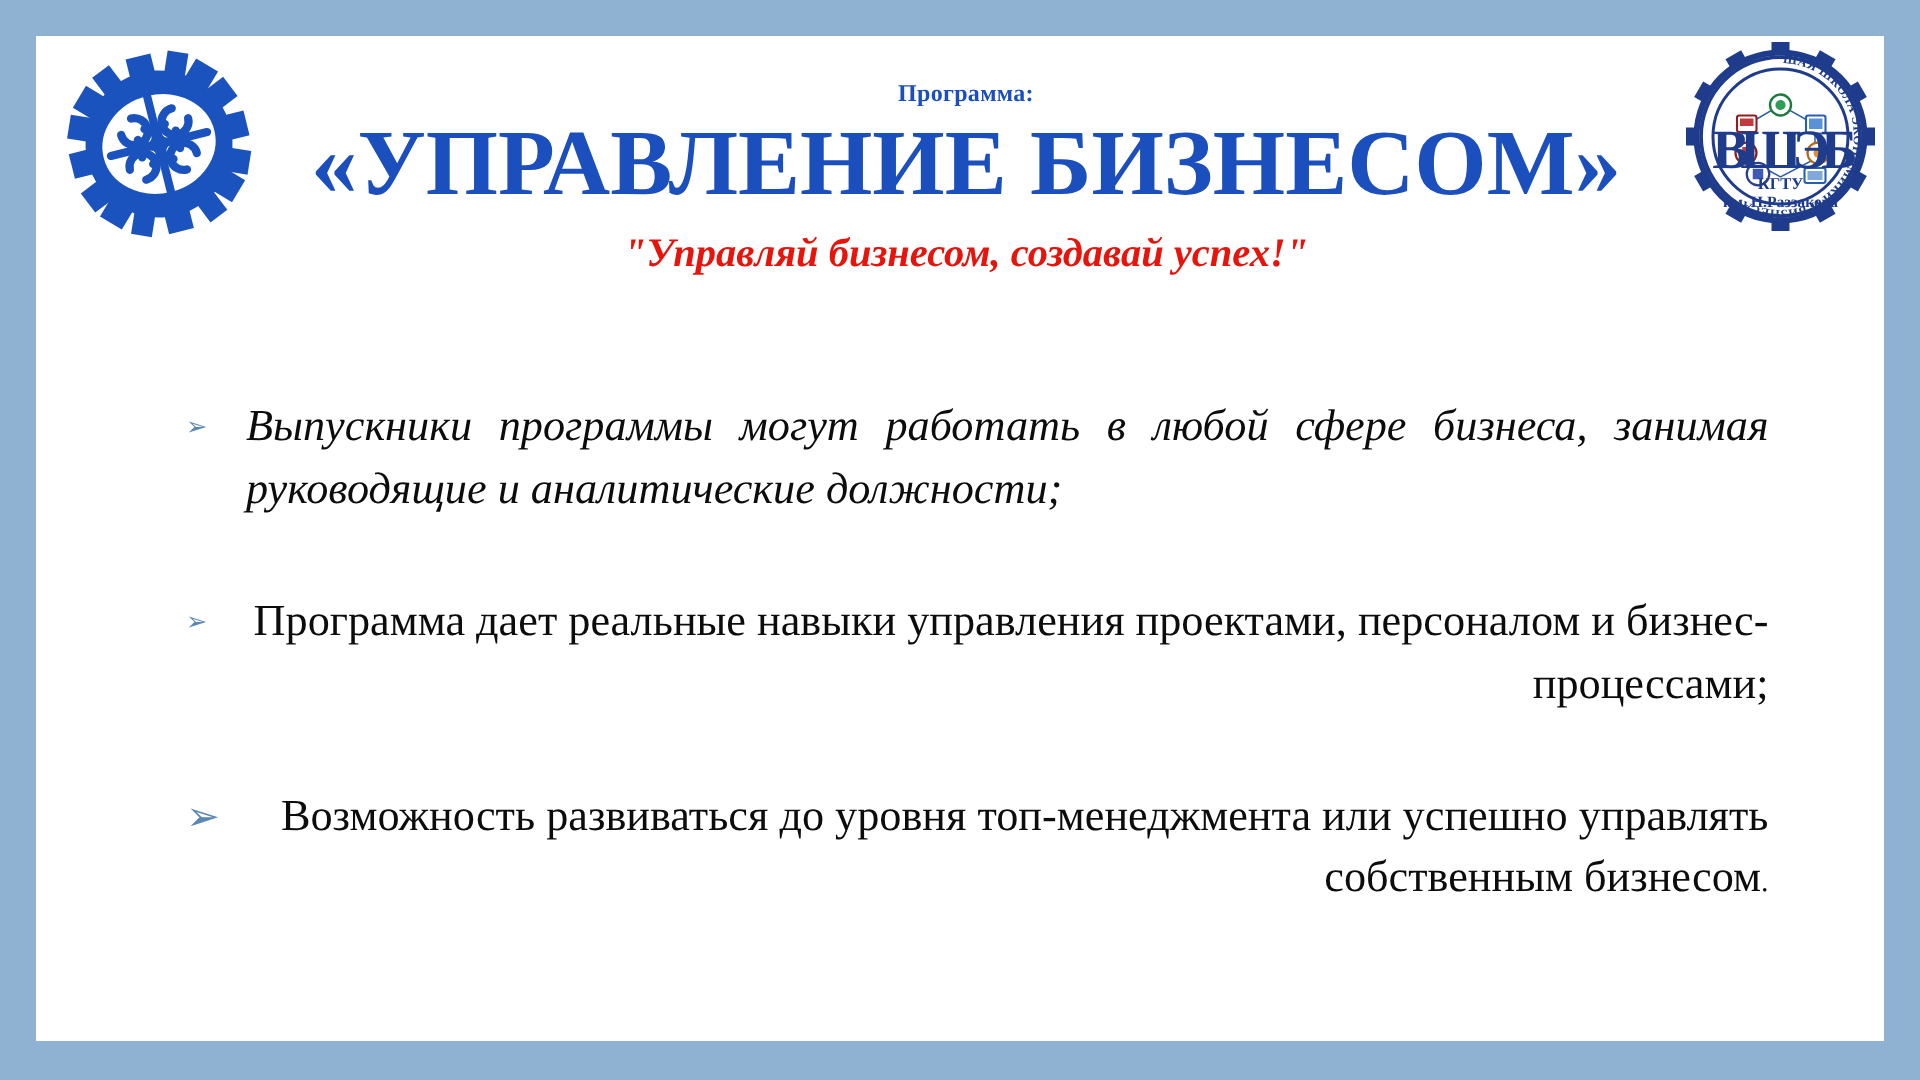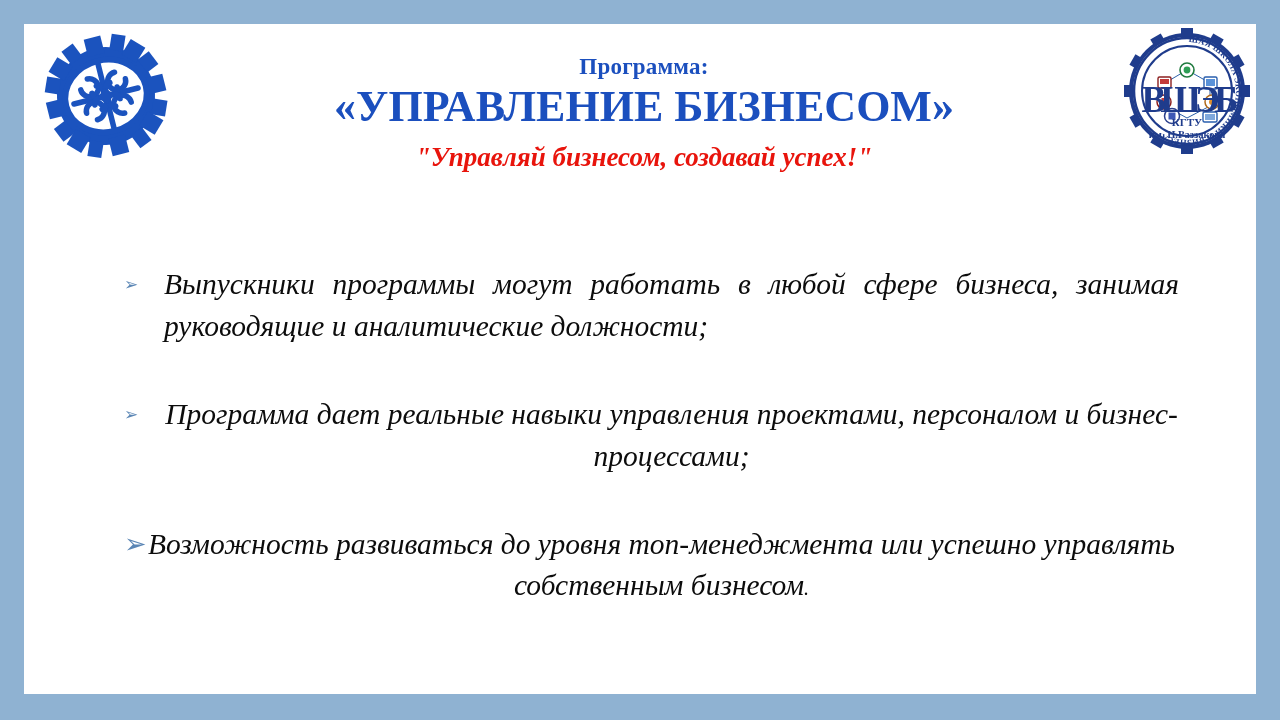"Программа:" .program-kicker { font-size: 23px -> 16px }
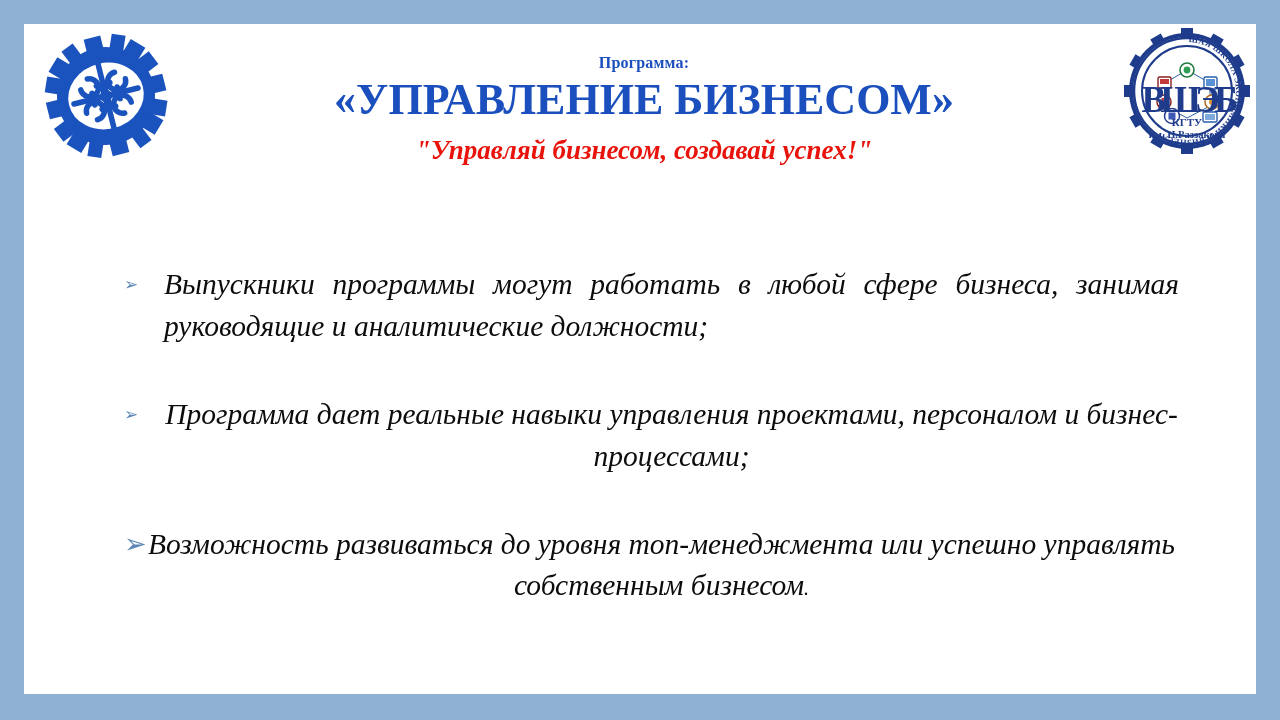"«УПРАВЛЕНИЕ БИЗНЕСОМ»" .program-title { font-size: 44px -> 62px }
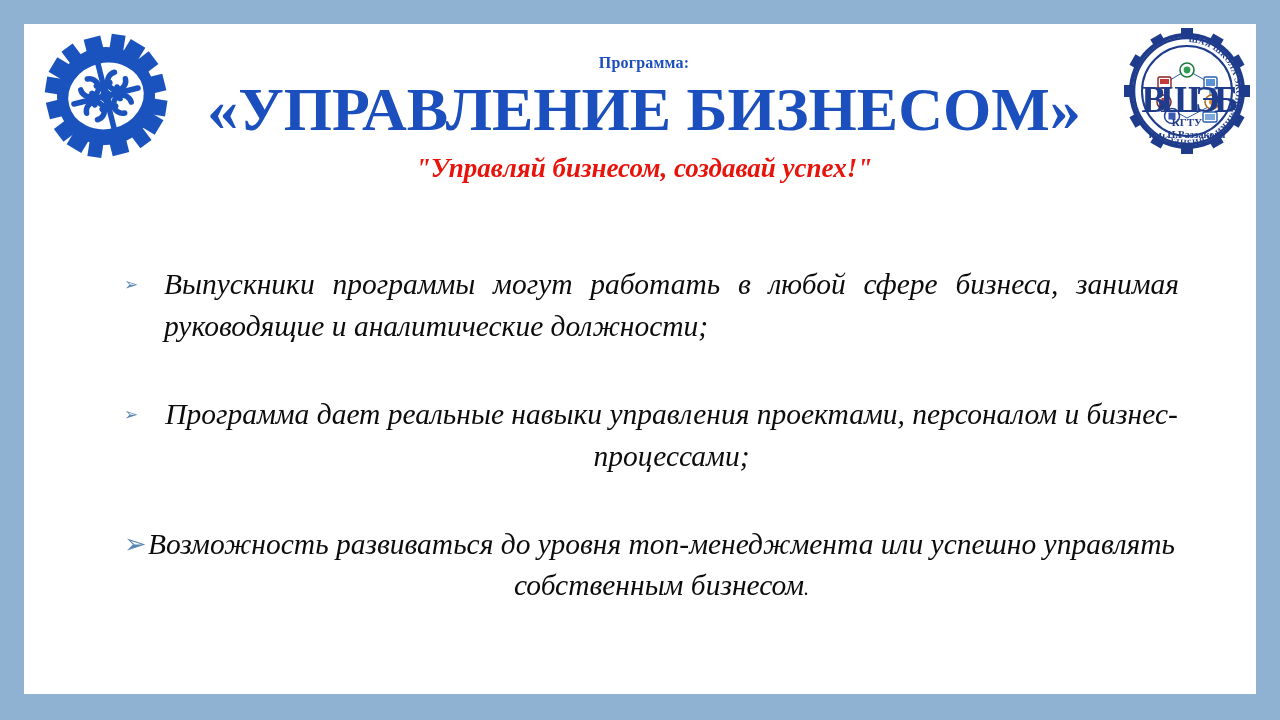"Программа дает реальные навыки" .bullet-text.plain { font-style: italic -> none; text-align: center -> right }
